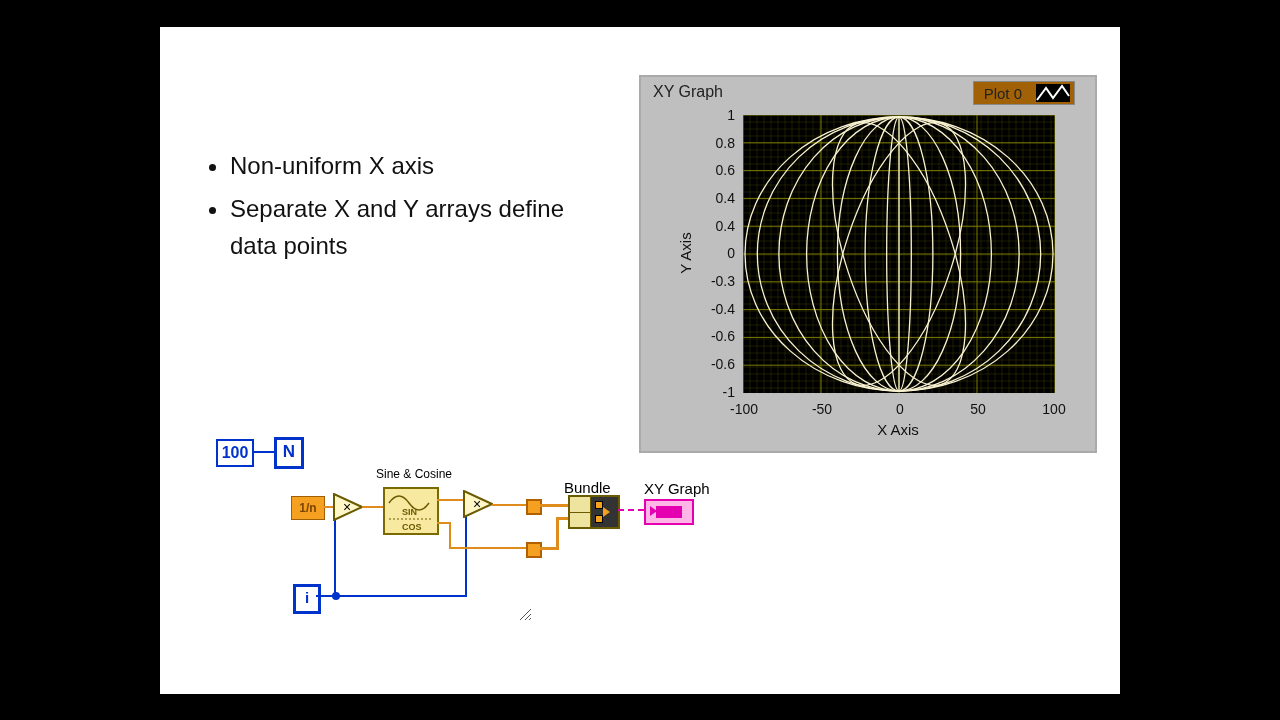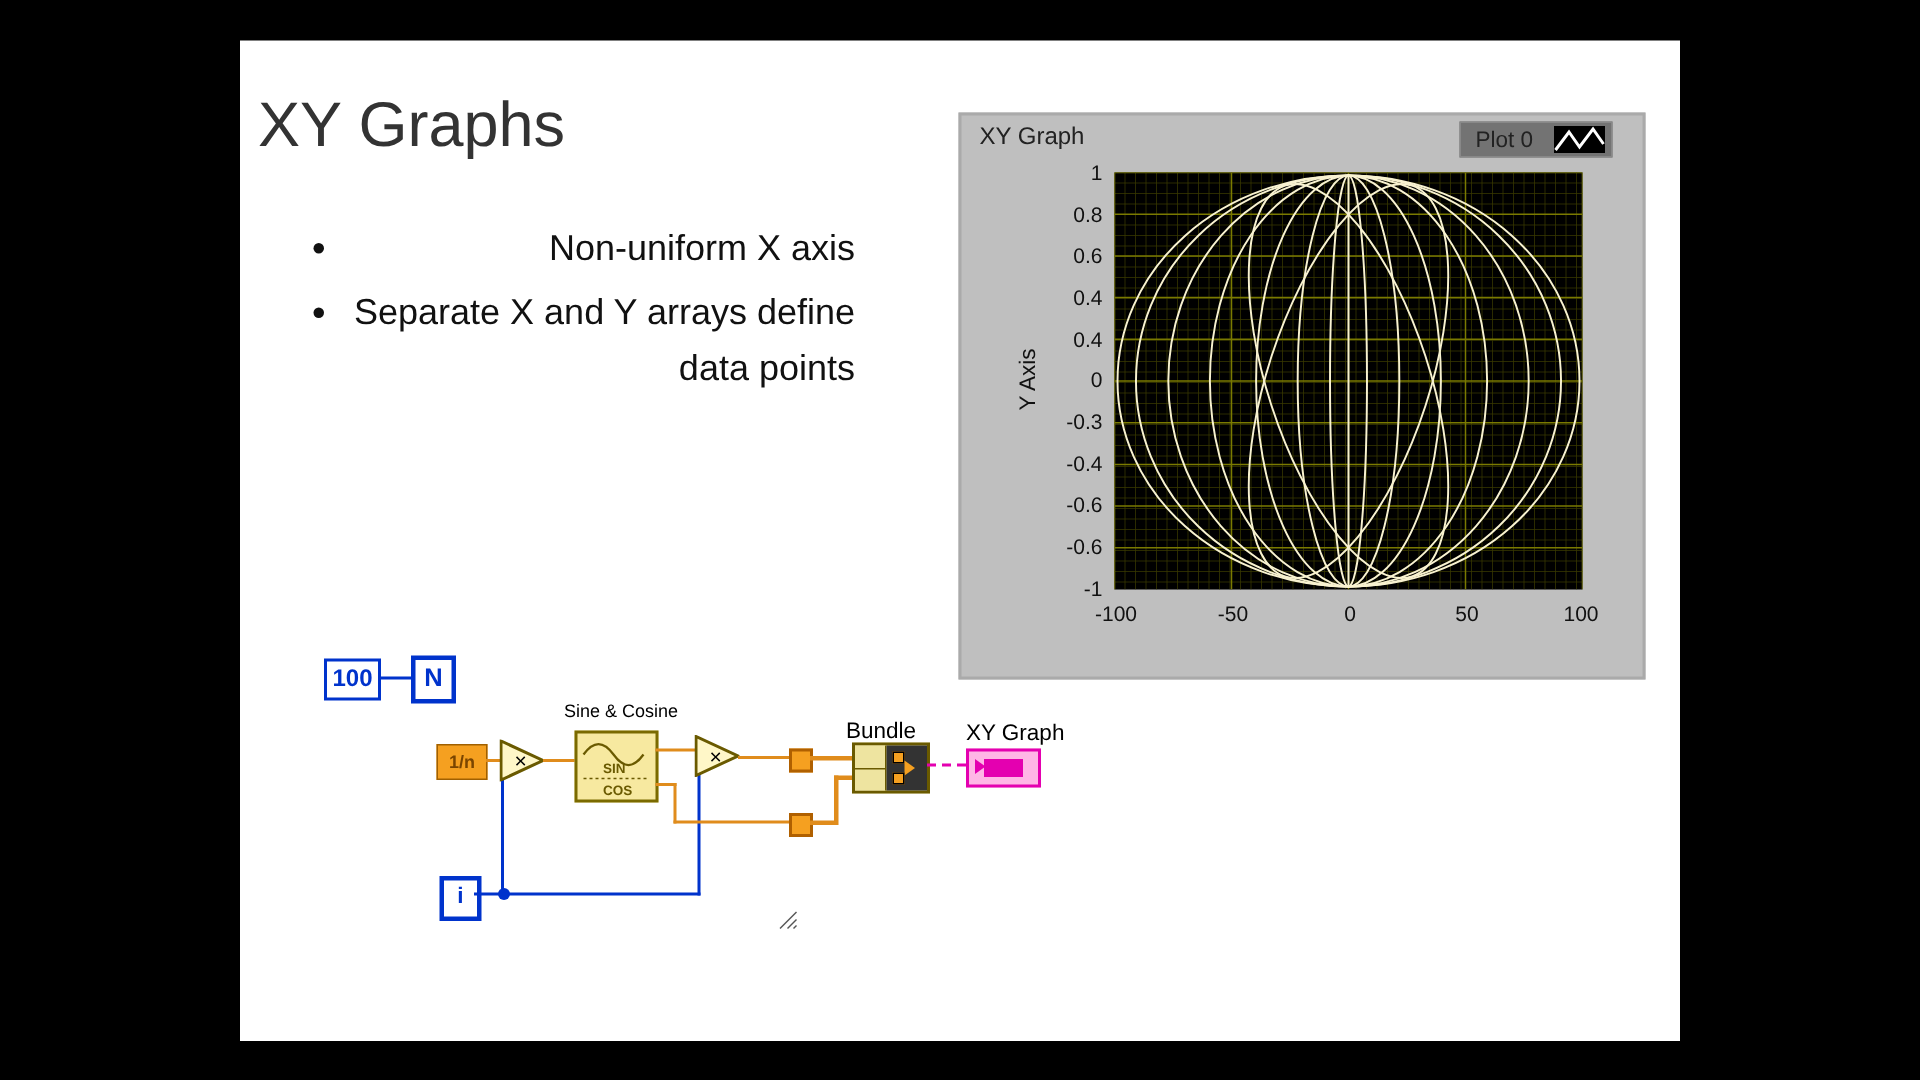"XY Graphs" div.title { html: <div>XY Graphs</div> -> none }
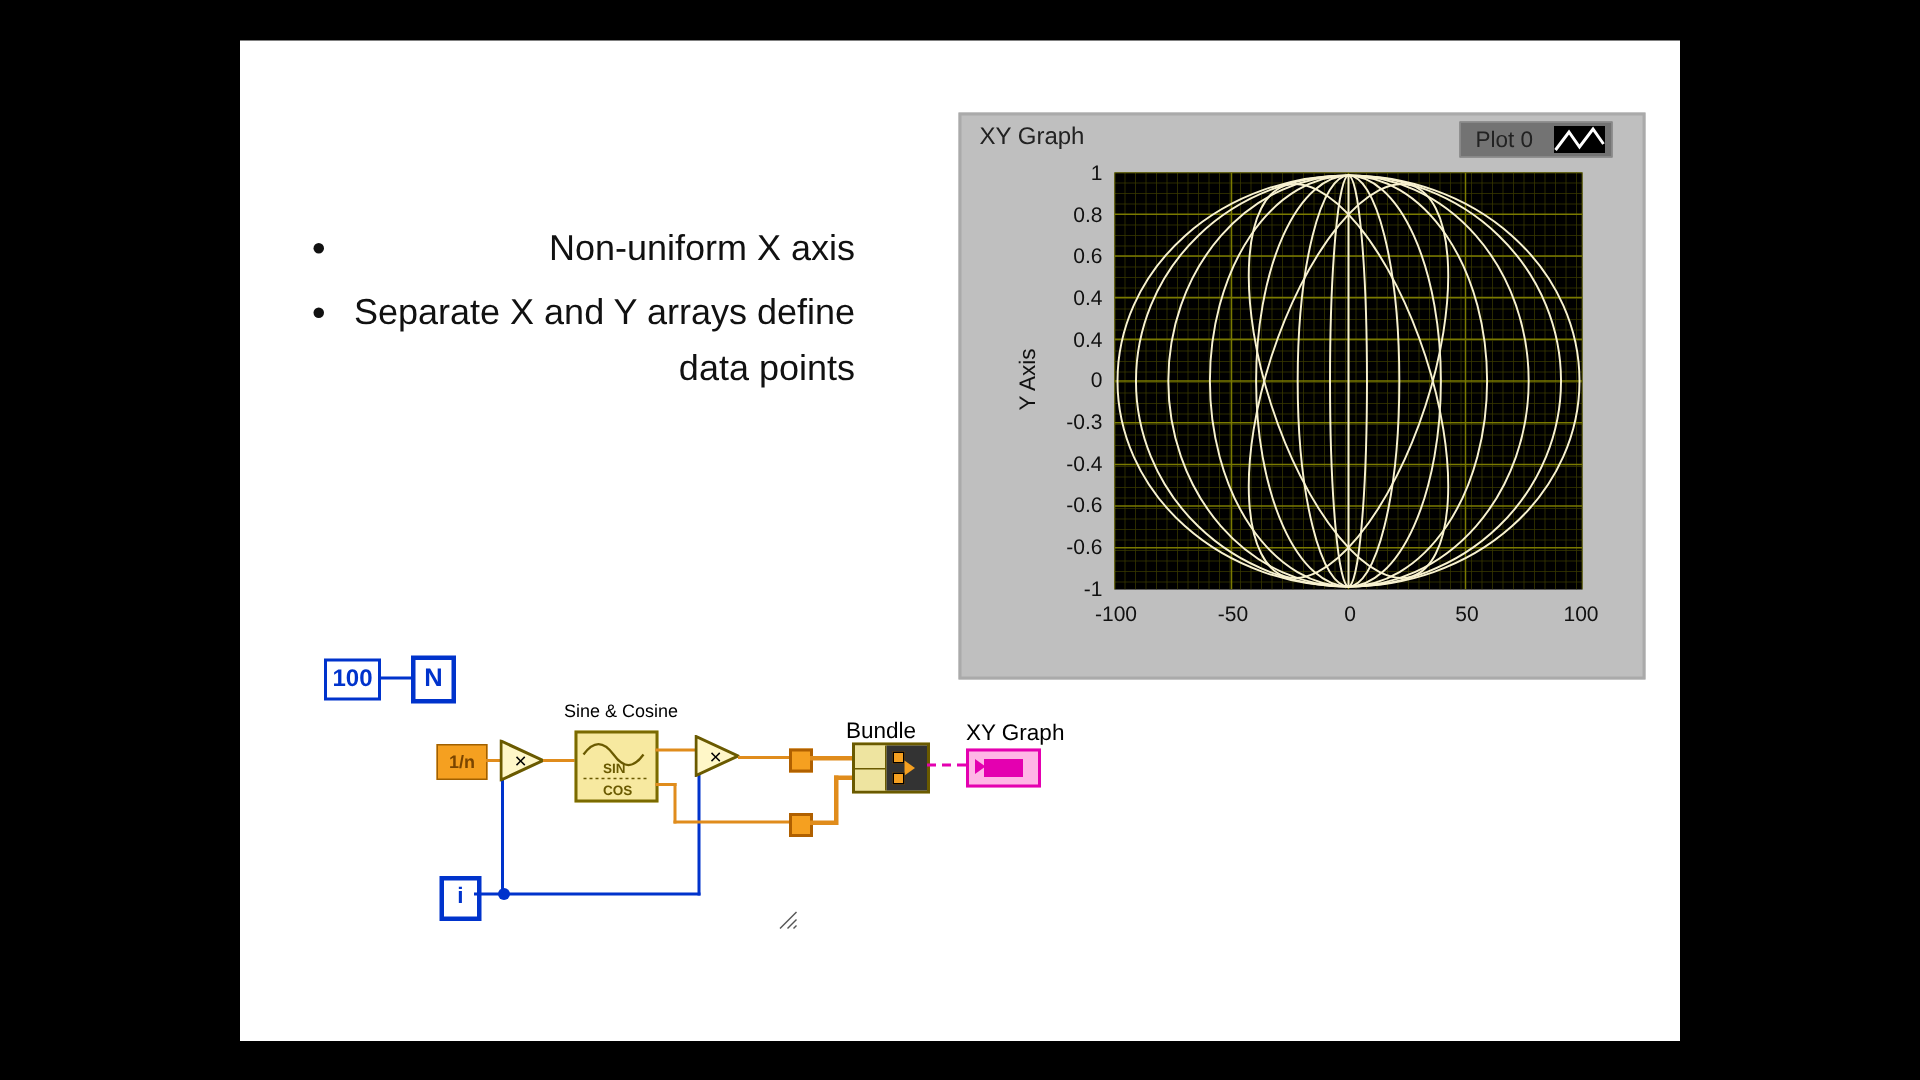"Plot 0" .plot-legend { background: #737373 -> #a16207 }
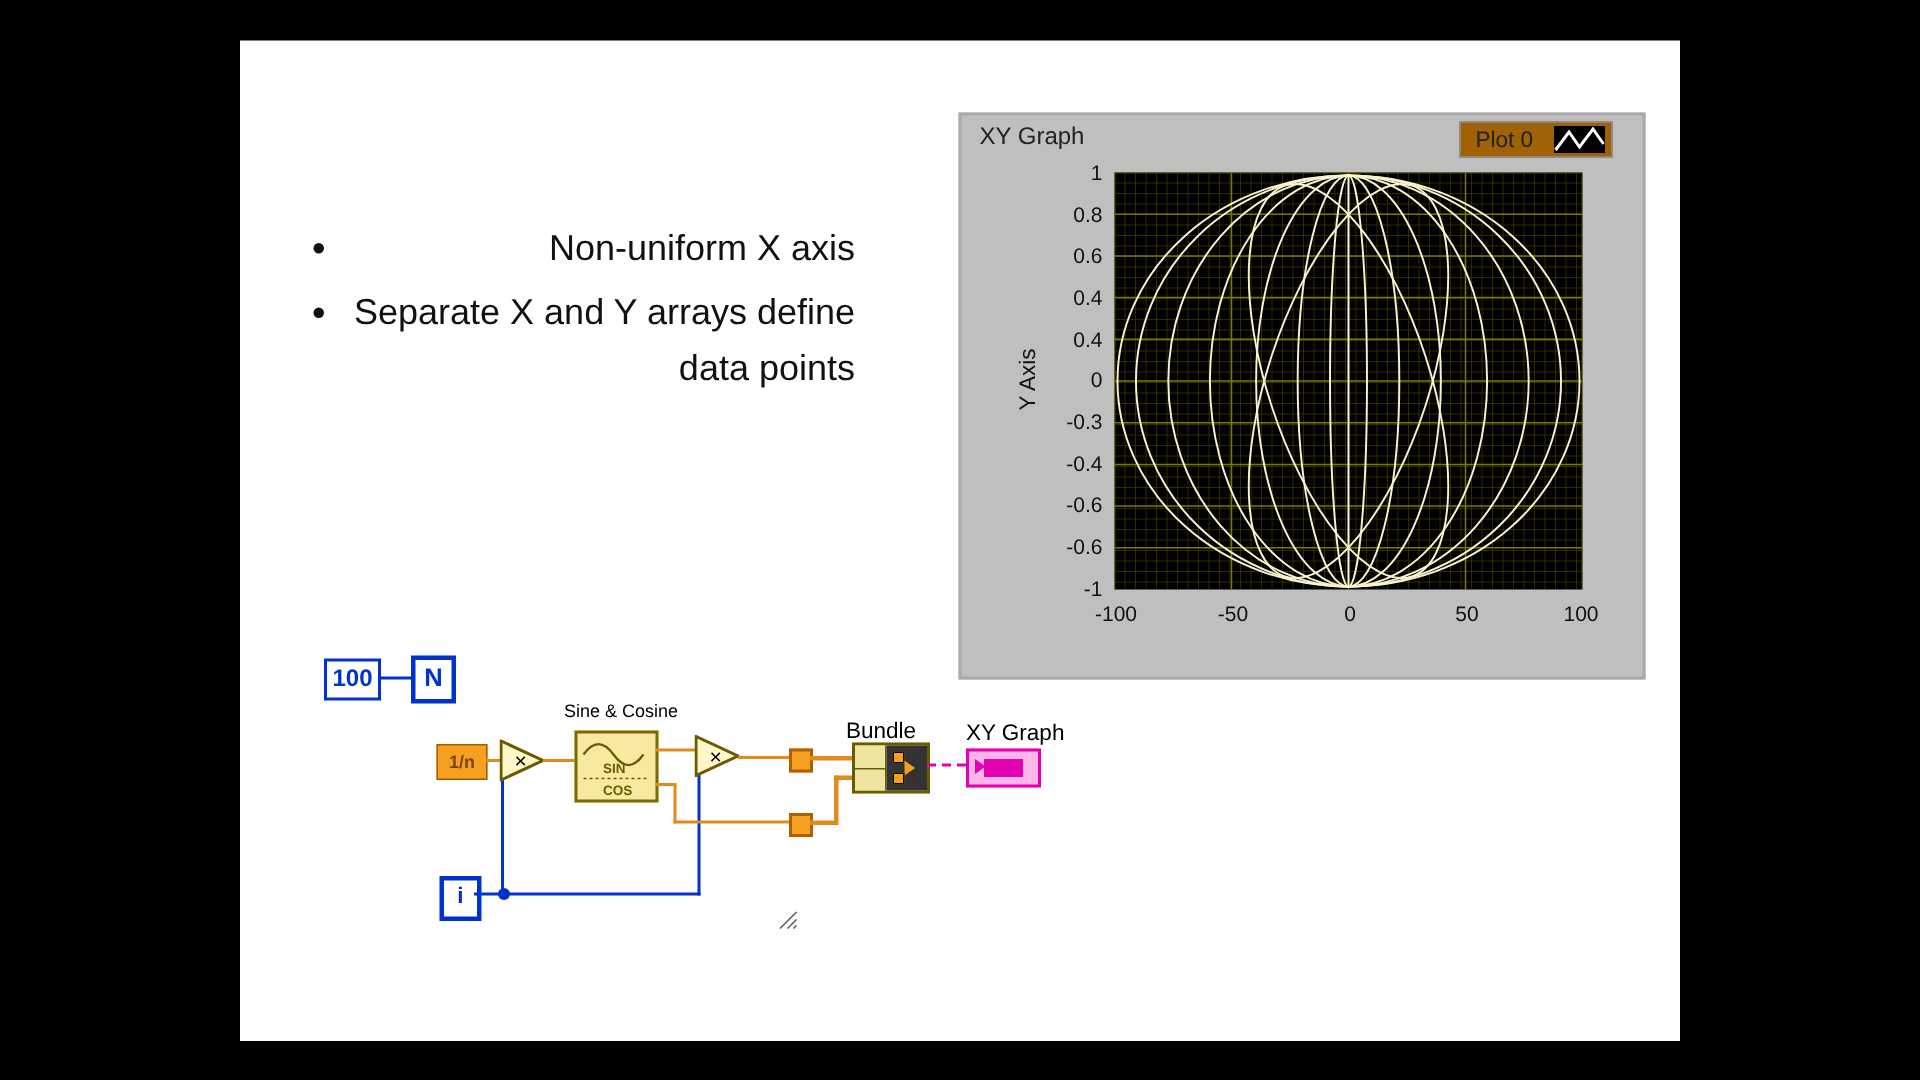"Non-uniform X axis" .bullets li { text-align: right -> none }
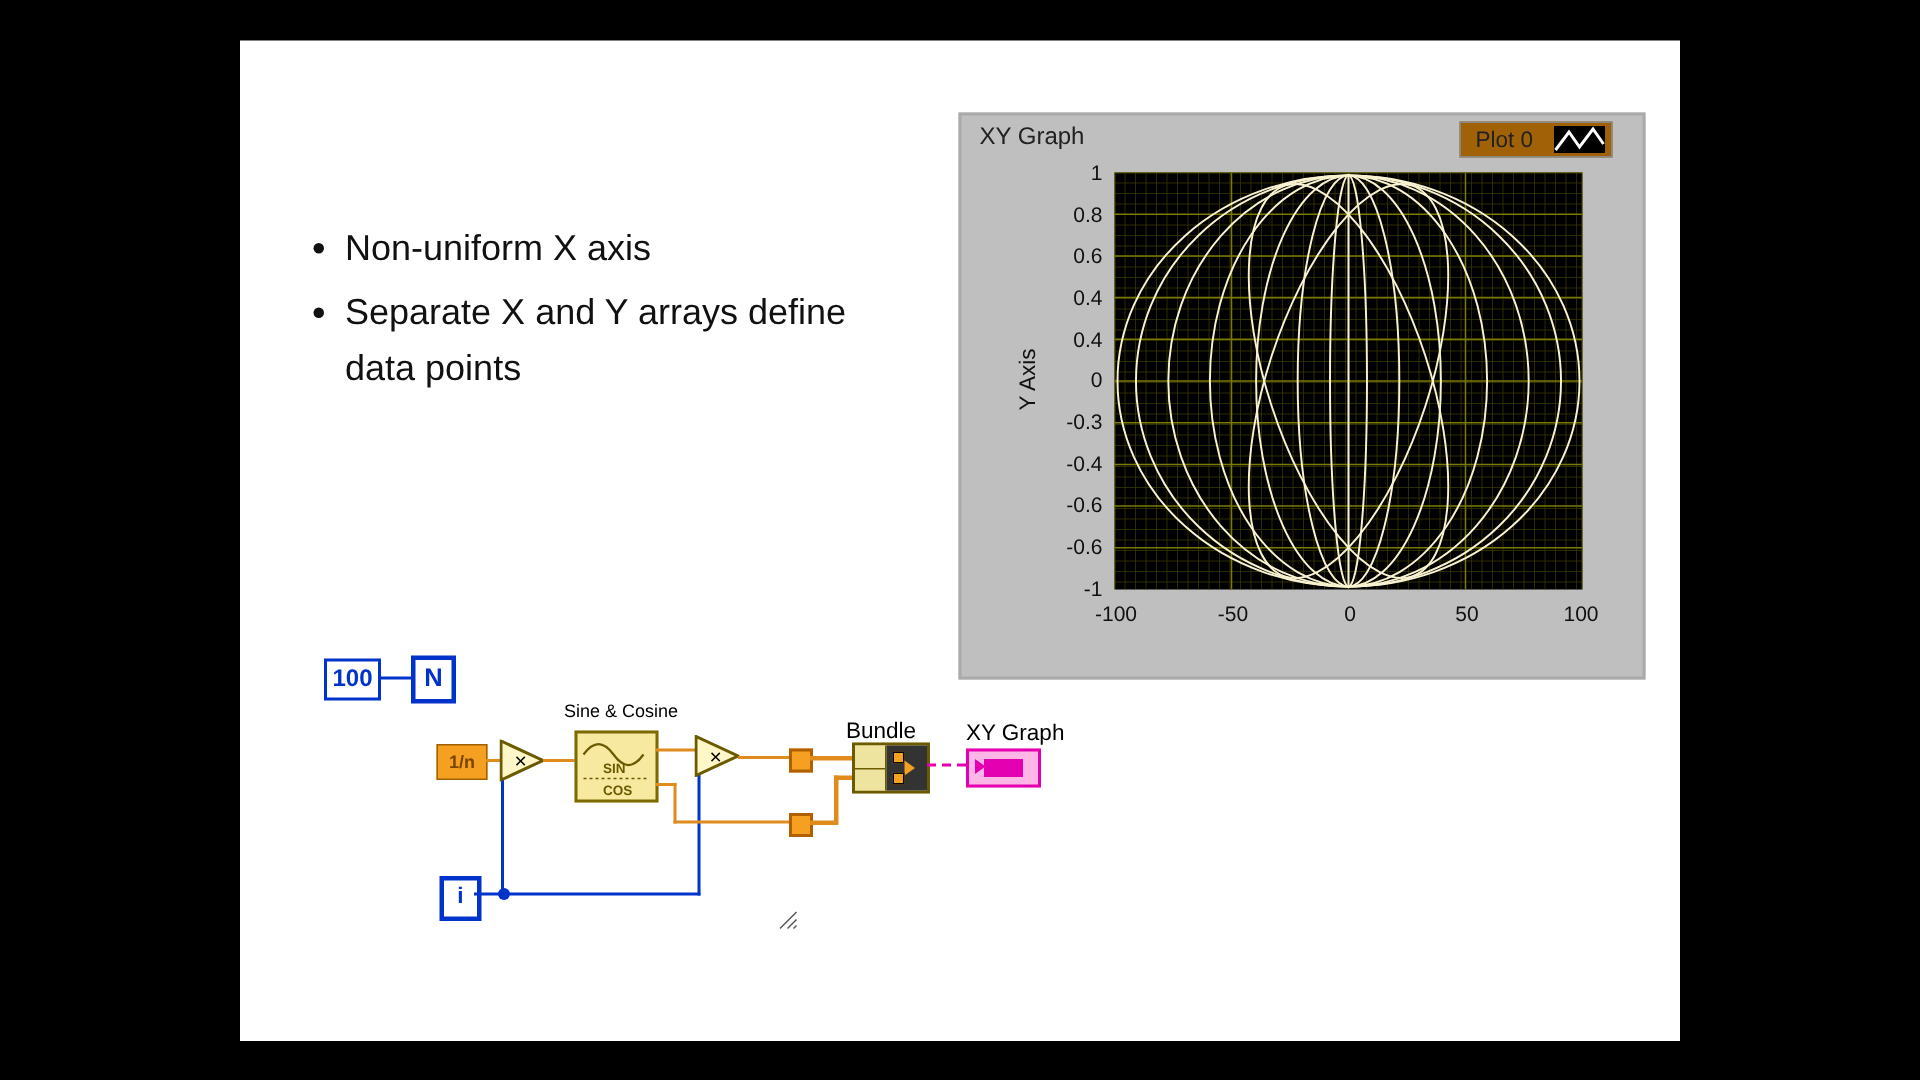"X Axis" div.xlabel { html: none -> <div>X Axis</div> }
